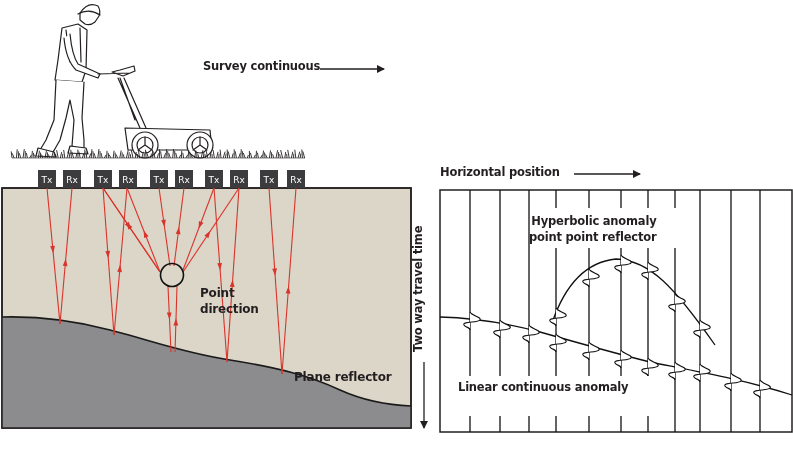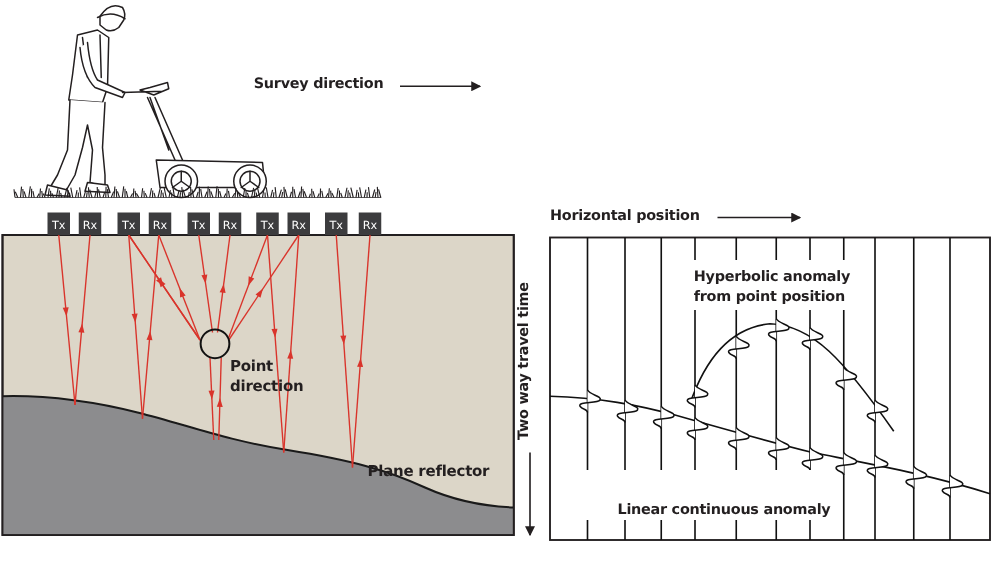"Survey direction" div.lbl { text: direction -> continuous }
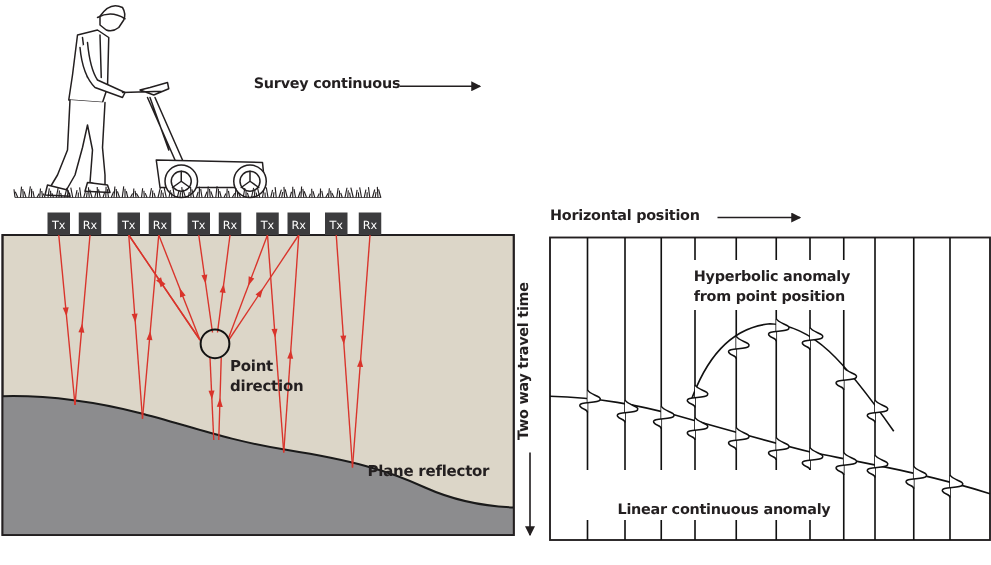"Hyperbolic anomaly" #hyper-label { left: 555px -> 529px; text-align: left -> right }
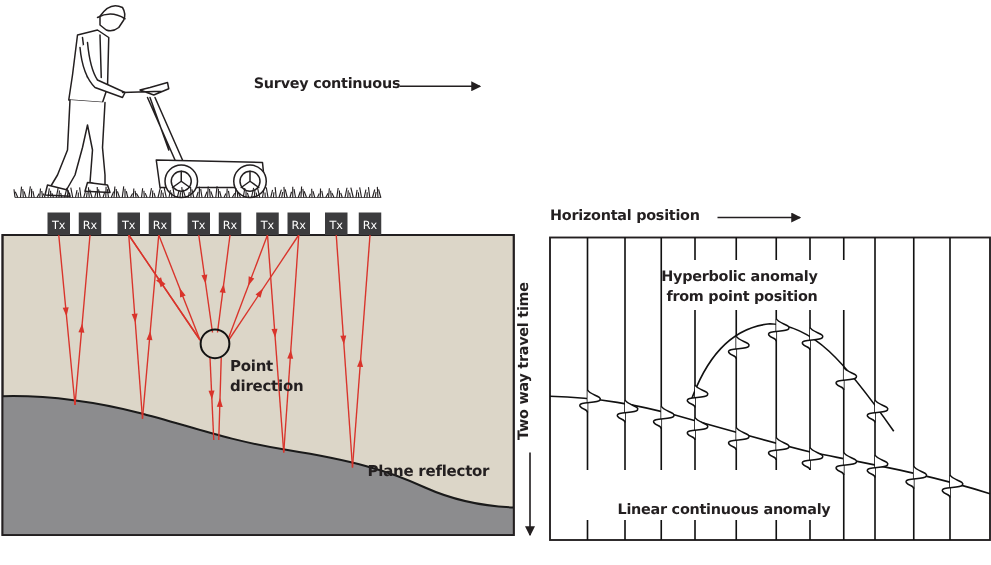"from point position" div { text: from point position -> point point reflector }
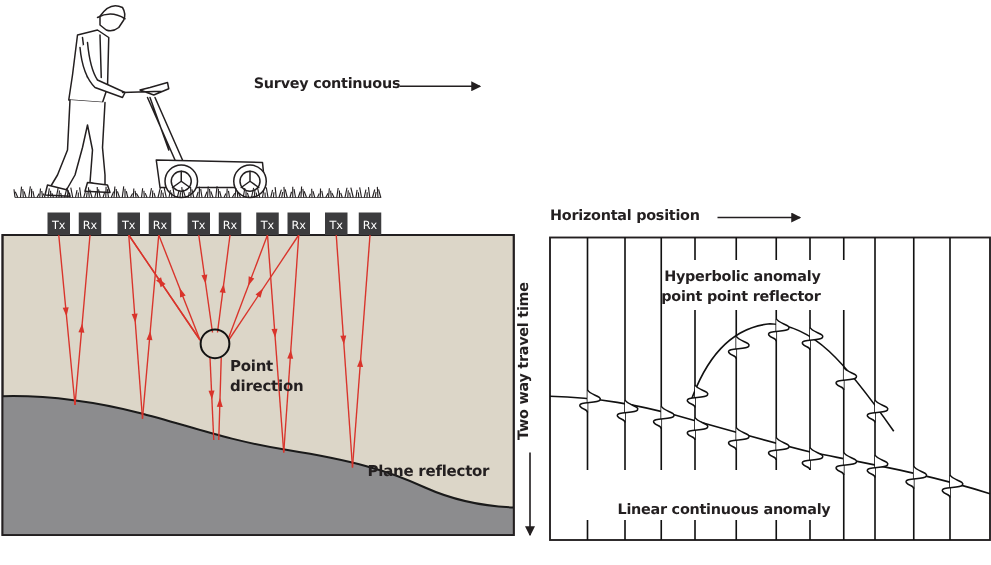"Point" #point-label { left: 184px -> 200px }
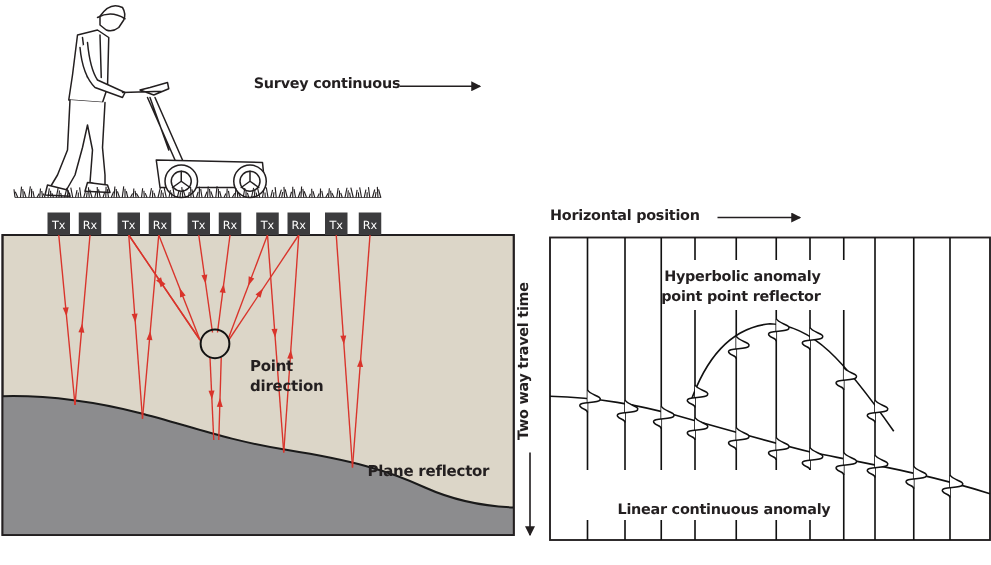"Linear continuous anomaly" #linear-label { margin-left: 36px -> none; top: 399px -> 379px }
